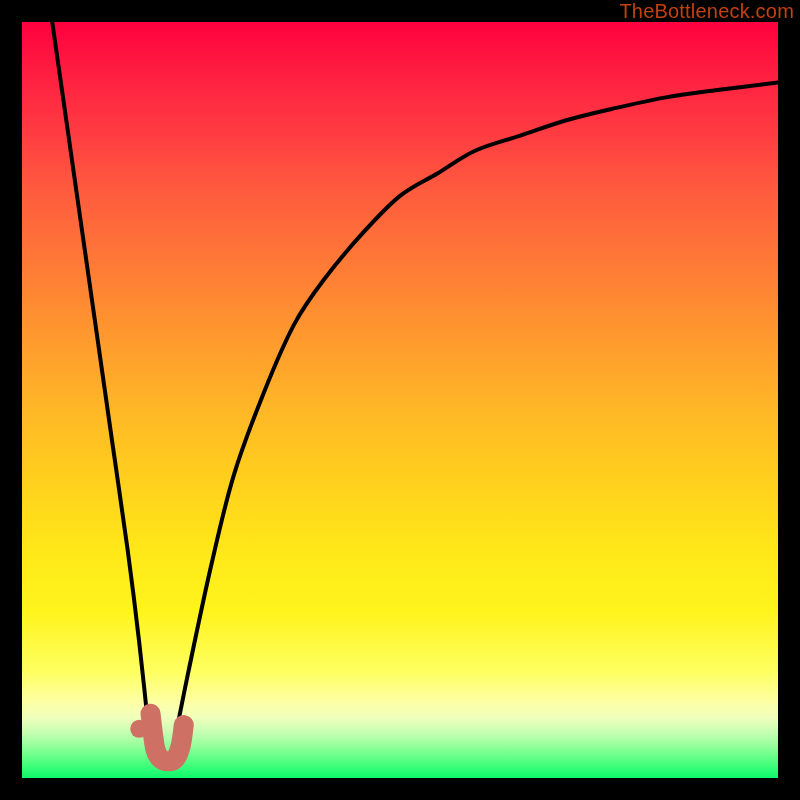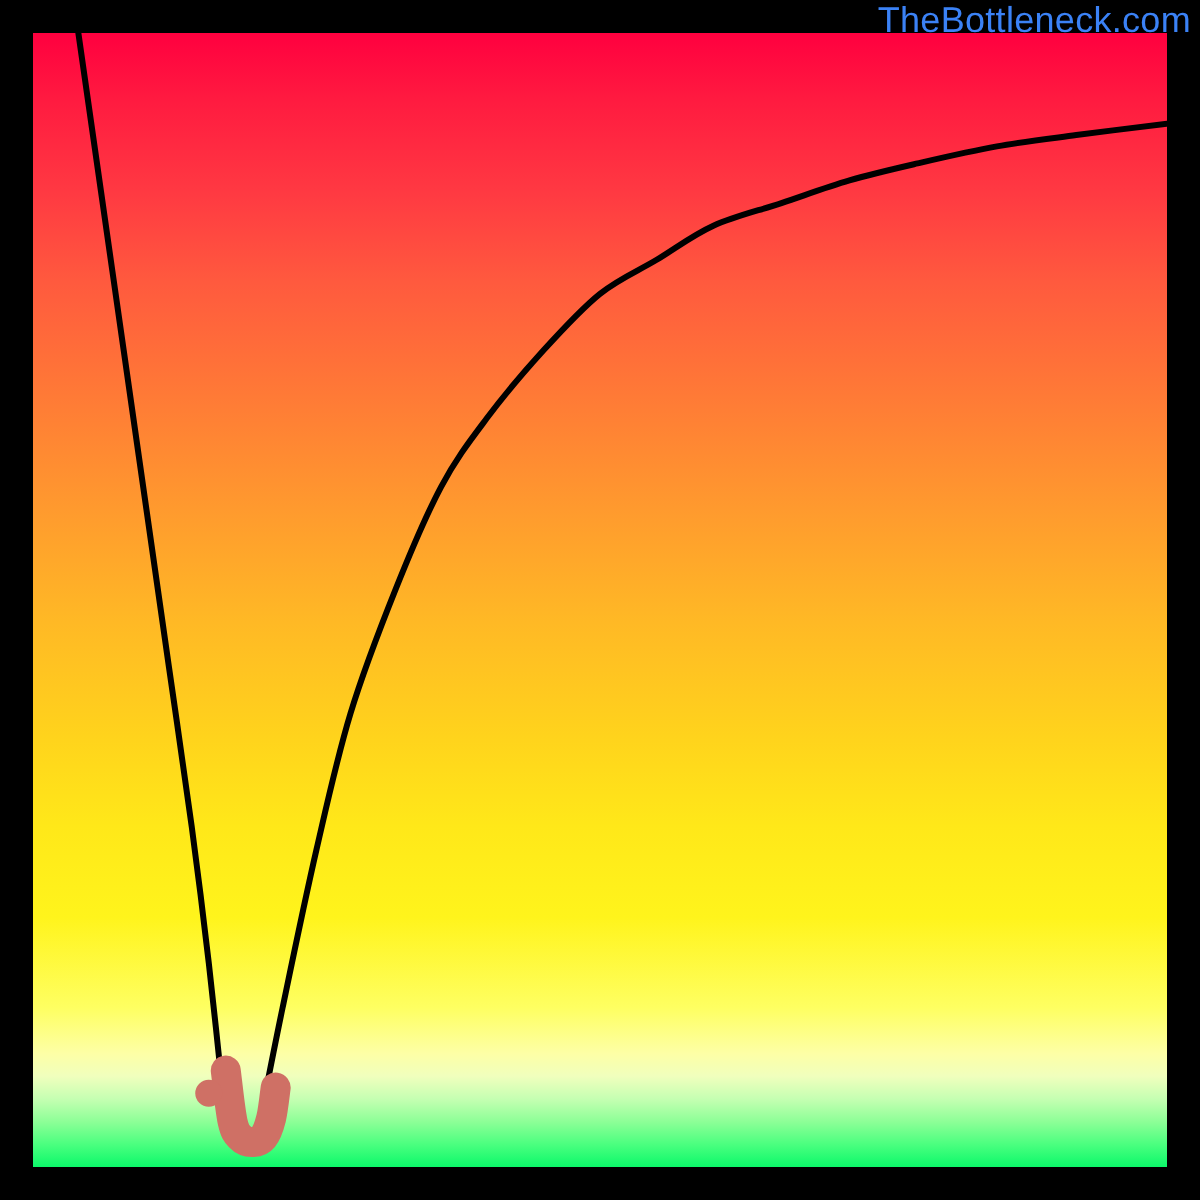"TheBottleneck.com" .watermark { color: #3b82f6 -> #c2410c; font-size: 24px -> 20px }
